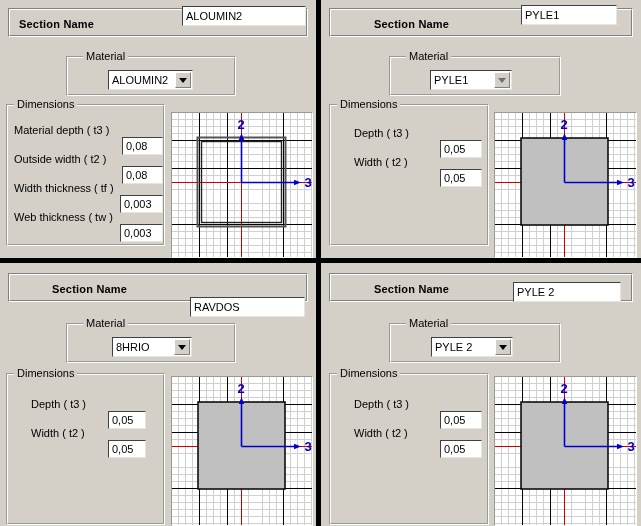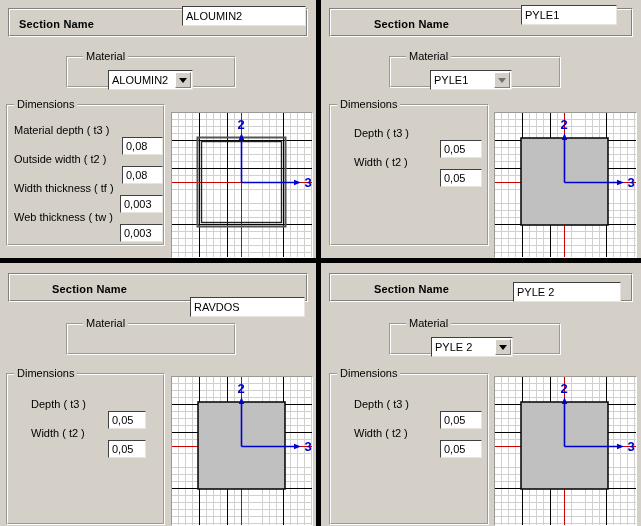"Material" .material-group { height: 32px -> 40px }
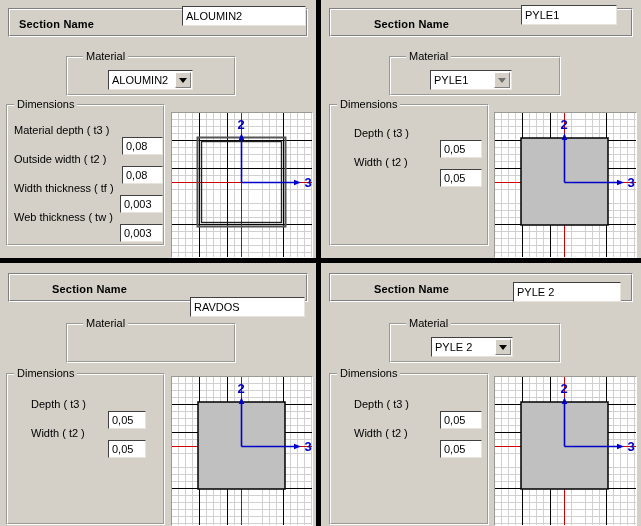"8HRIO" div.combo { html: none -> <div> <div>8HRIO</div> <div> <svg> <path></path> </svg> </div> </div> }
